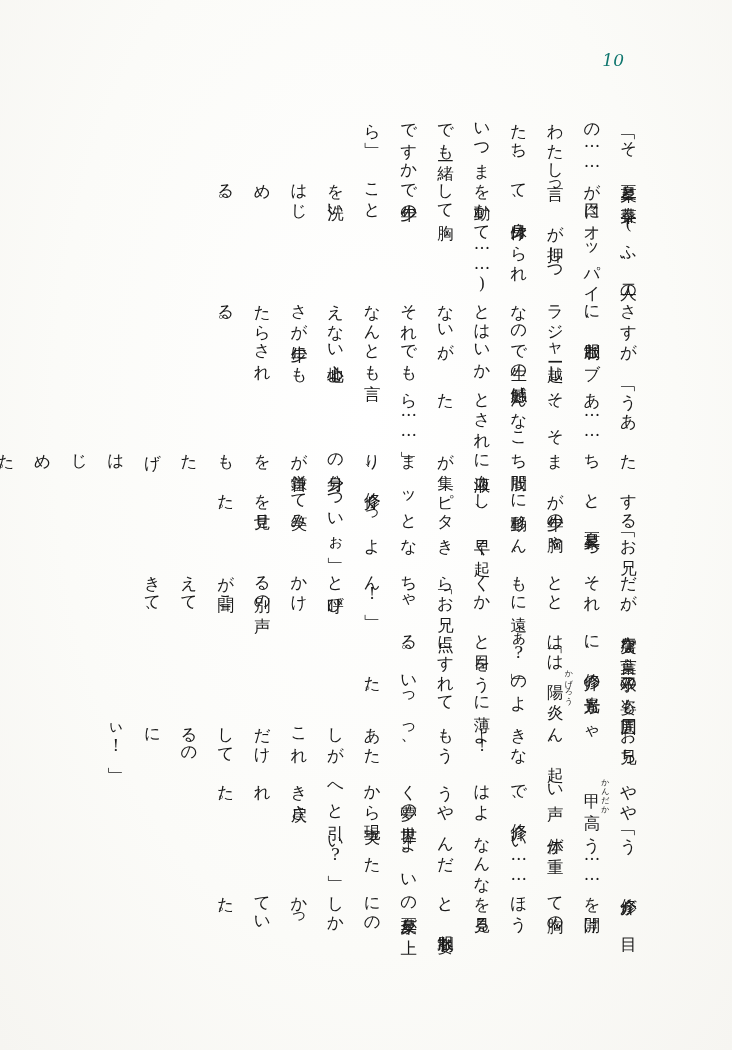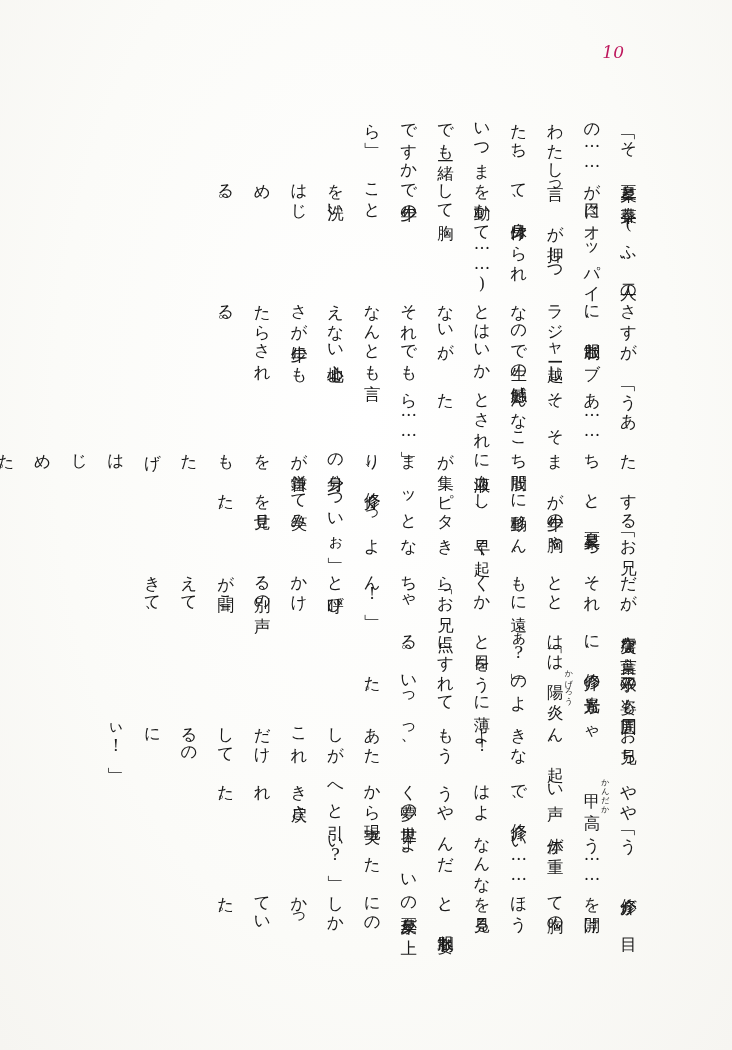"10" .page-number { color: #be185d -> #0f766e; top: 42px -> 50px }
